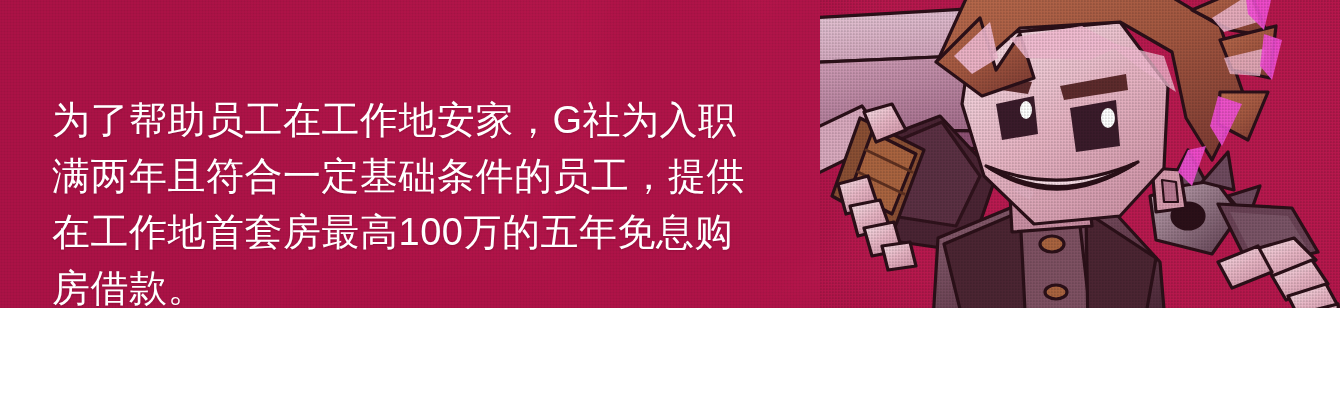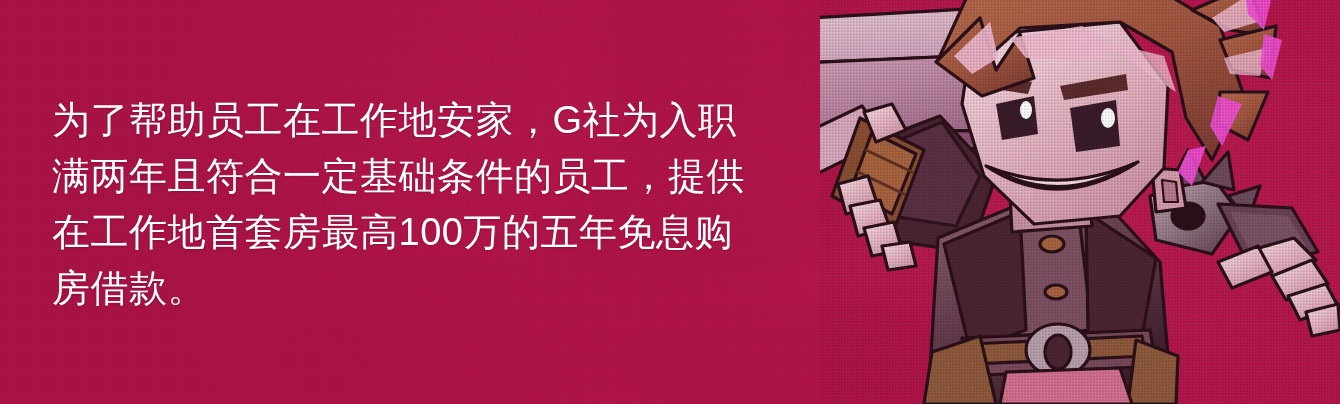"为了帮助员工在工作地安家，G社为入职" #banner { height: 404px -> 308px }
